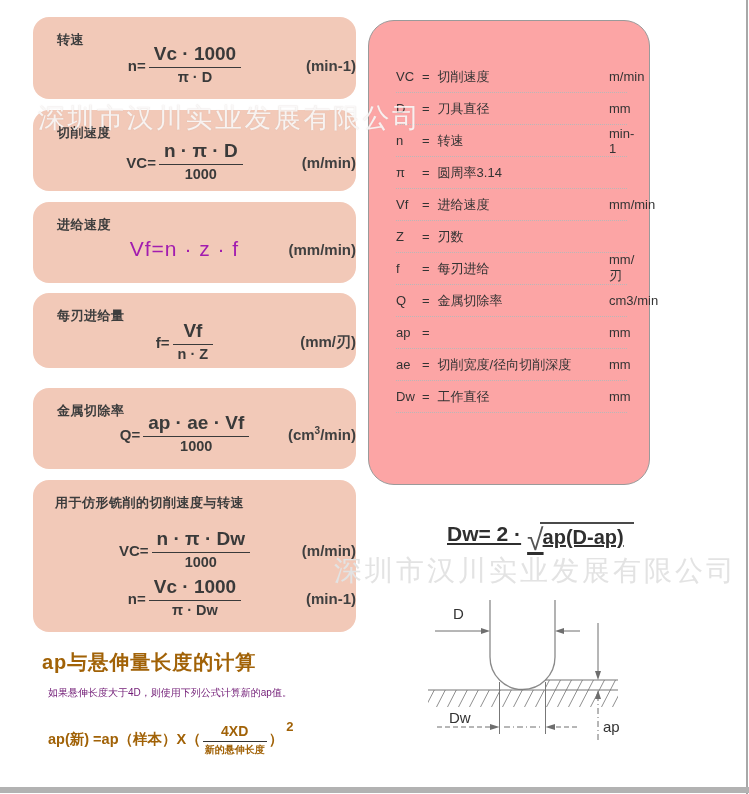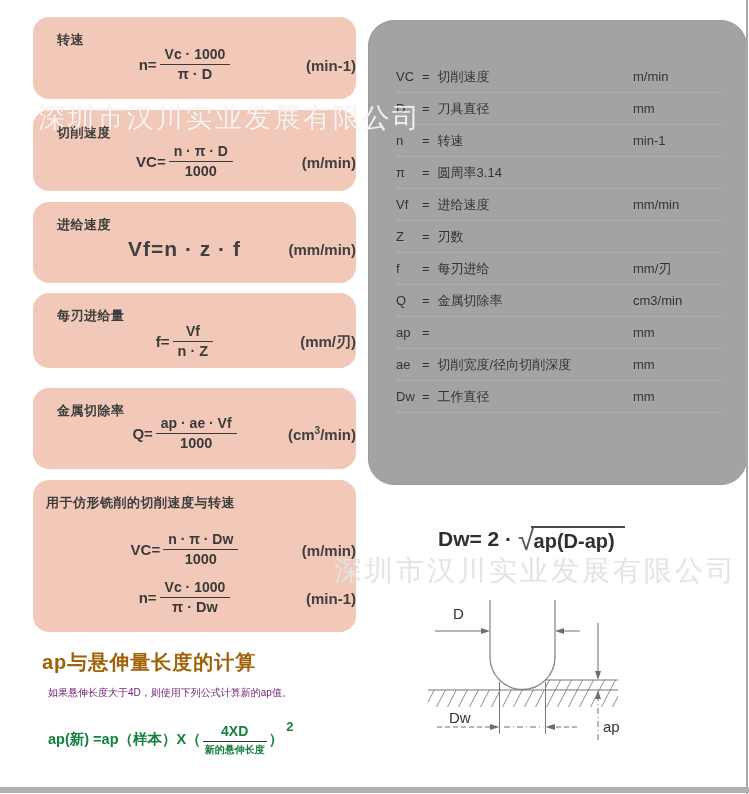"Vc · 1000" .frac .num { font-size: 14px -> 19px }
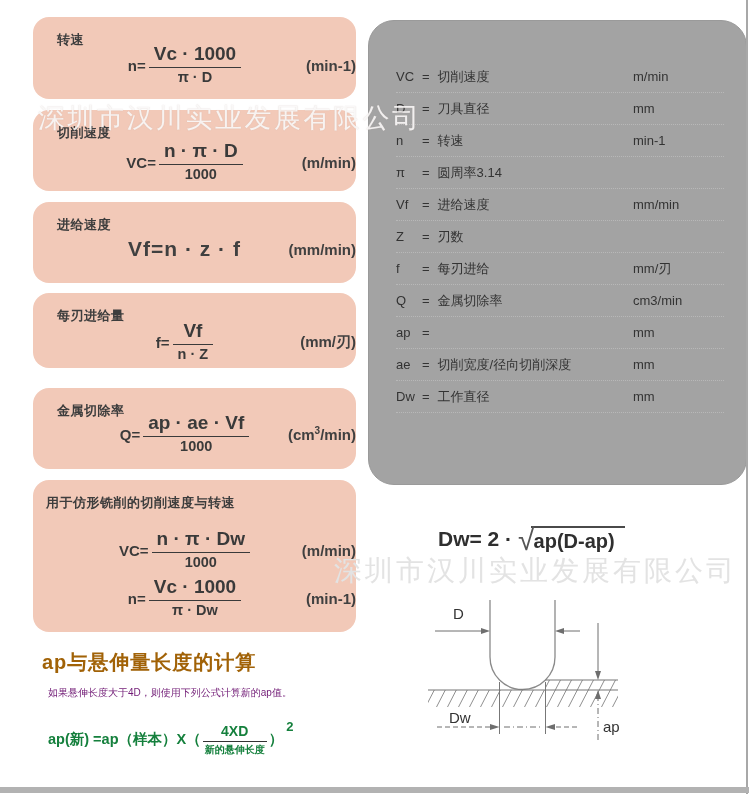"VC" #legend { background: #a3a3a3 -> #fca5a5; width: 379px -> 282px }
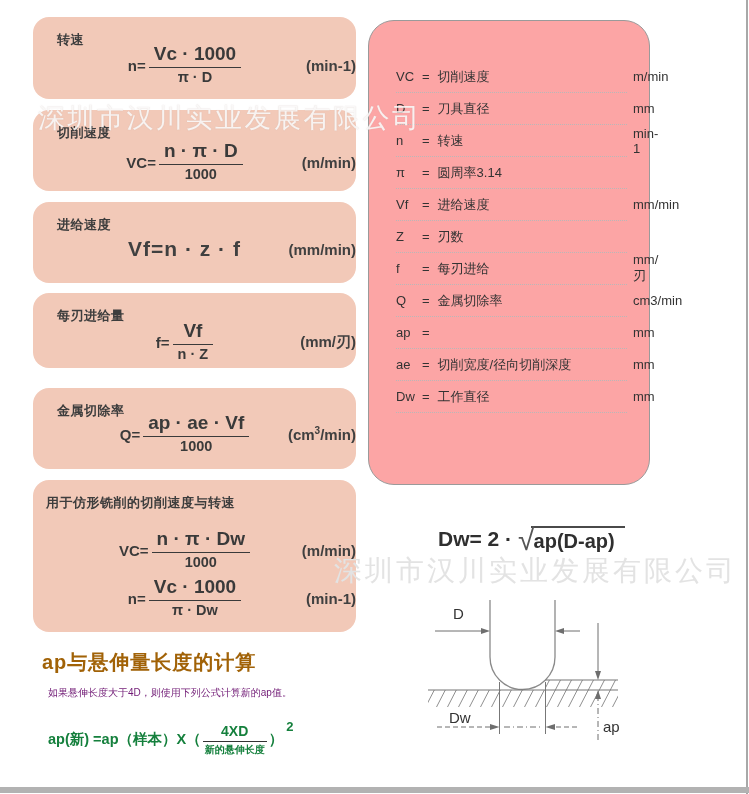"m/min" .lunit { margin-left: 24px -> none }
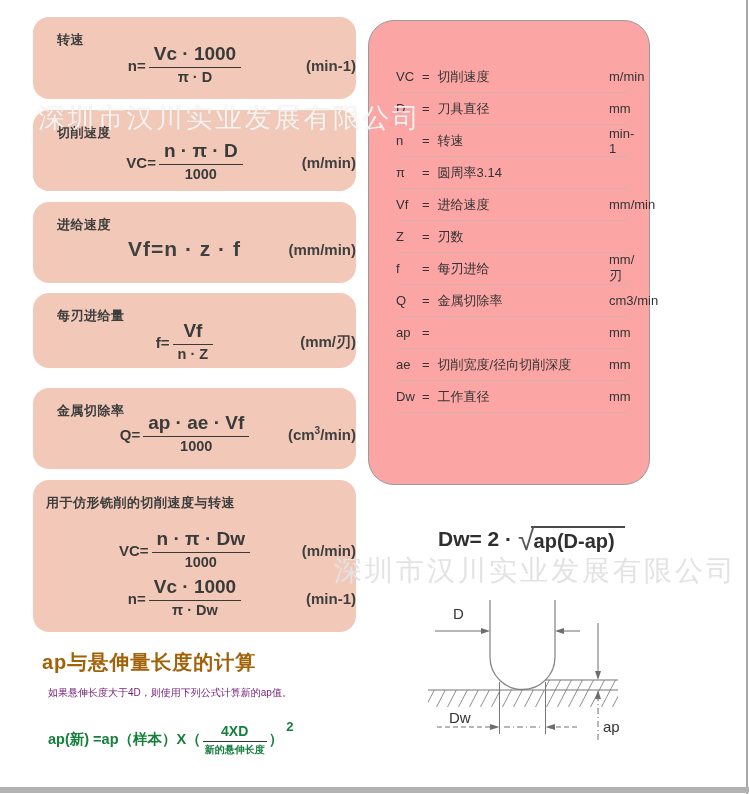"Vf=n · z · f" .inlineformula { color: #404040 -> #a21caf; font-weight: 700 -> 400 }
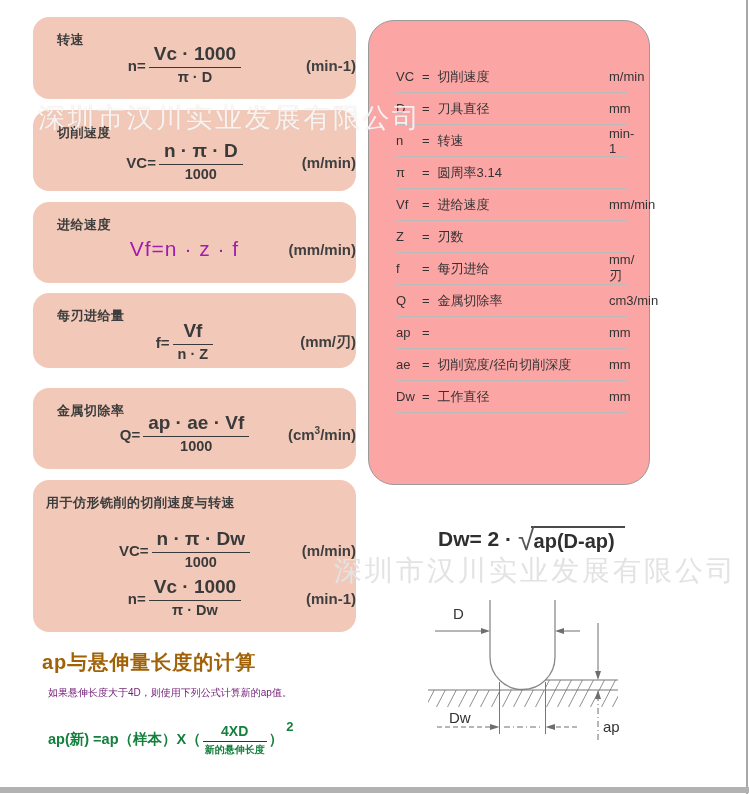"用于仿形铣削的切削速度与转速" #box6 .title { left: 13px -> 22px }
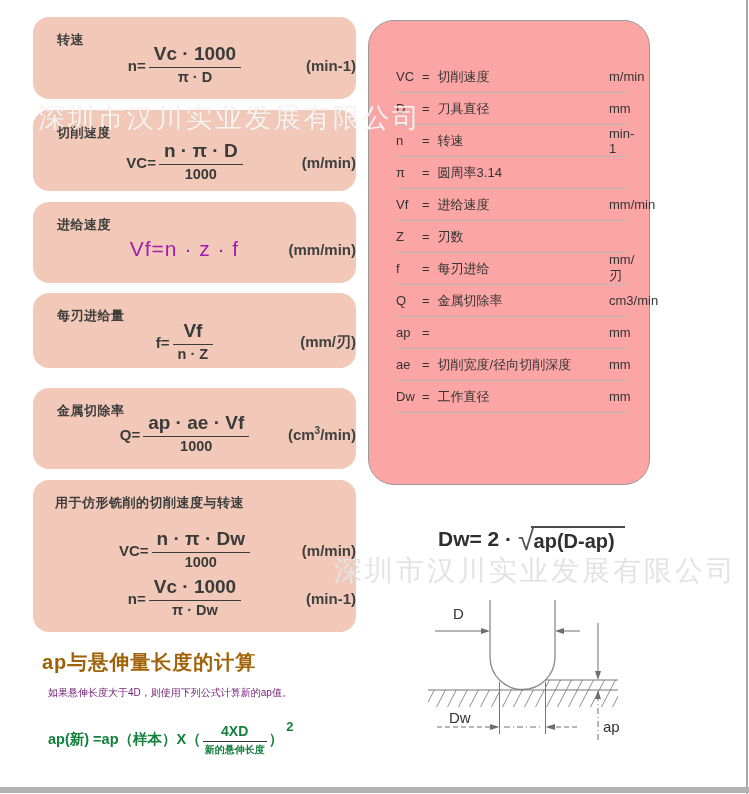"Dw= 2 ·" #dwformula { align-items: center -> none; left: 438px -> 447px; text-decoration: none -> underline }
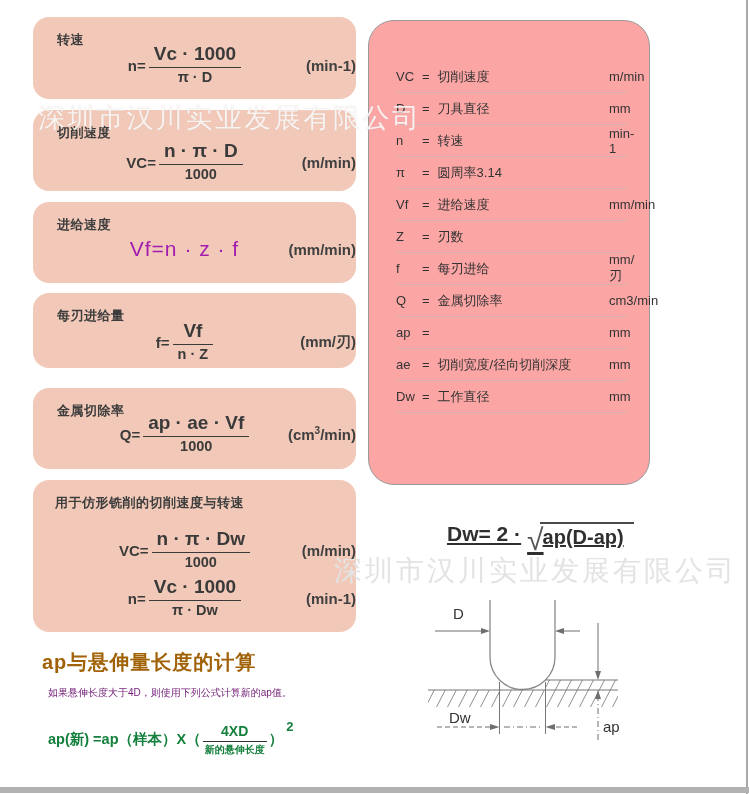"ap(新) =ap（样本）X（" #apformula { color: #15803d -> #a16207 }
